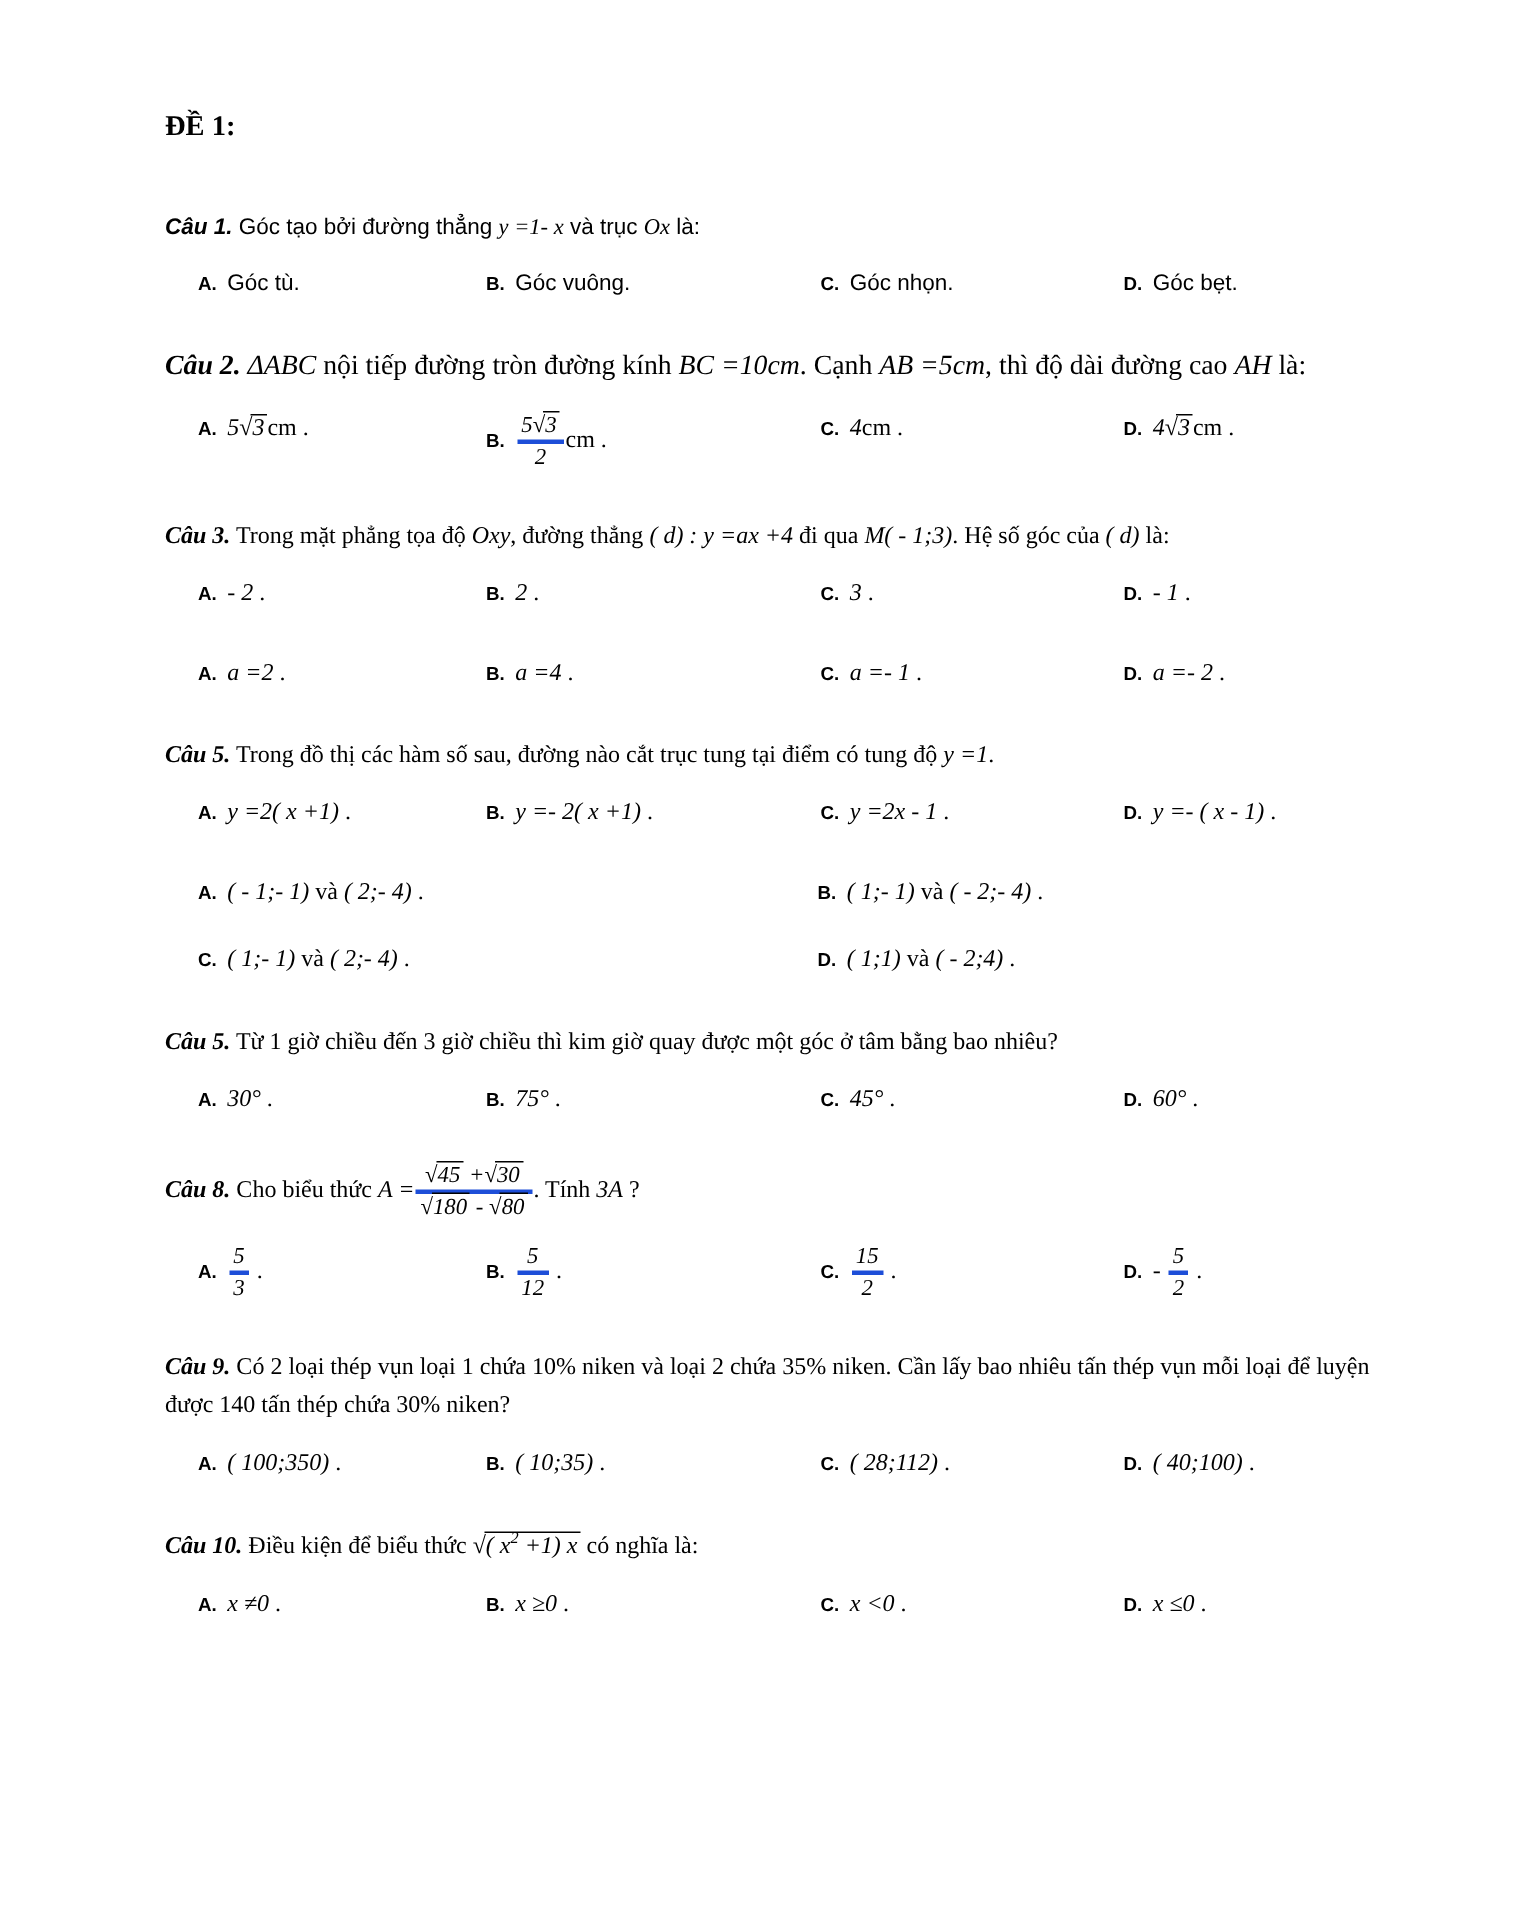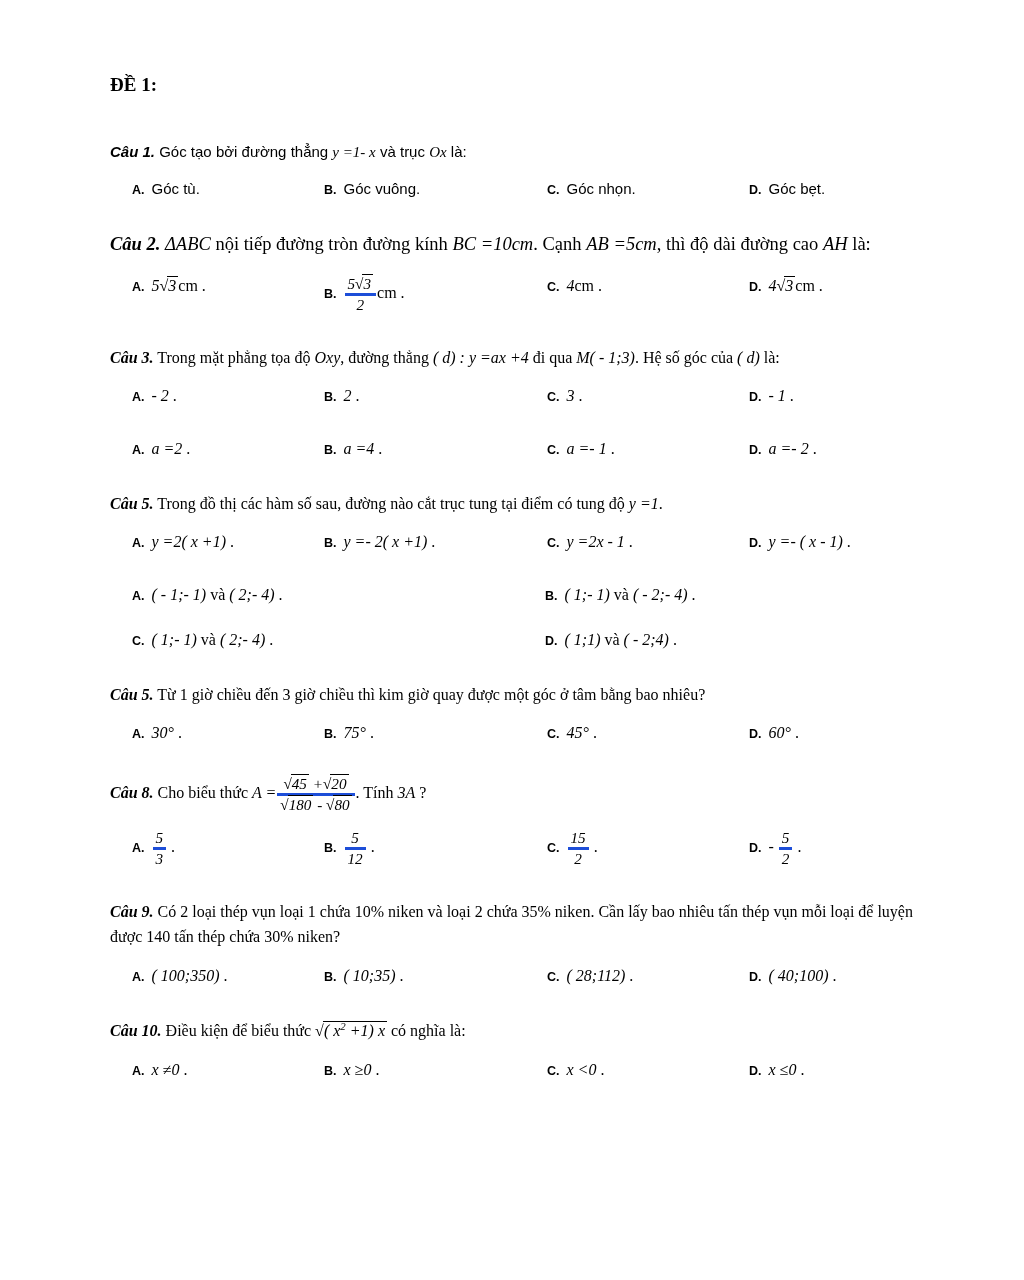"20" span.vinc { text: 20 -> 30 }
